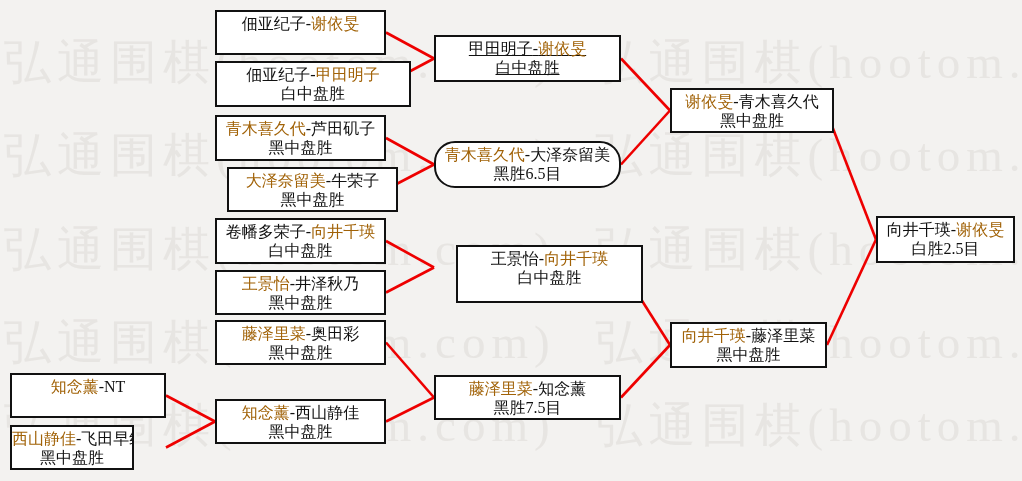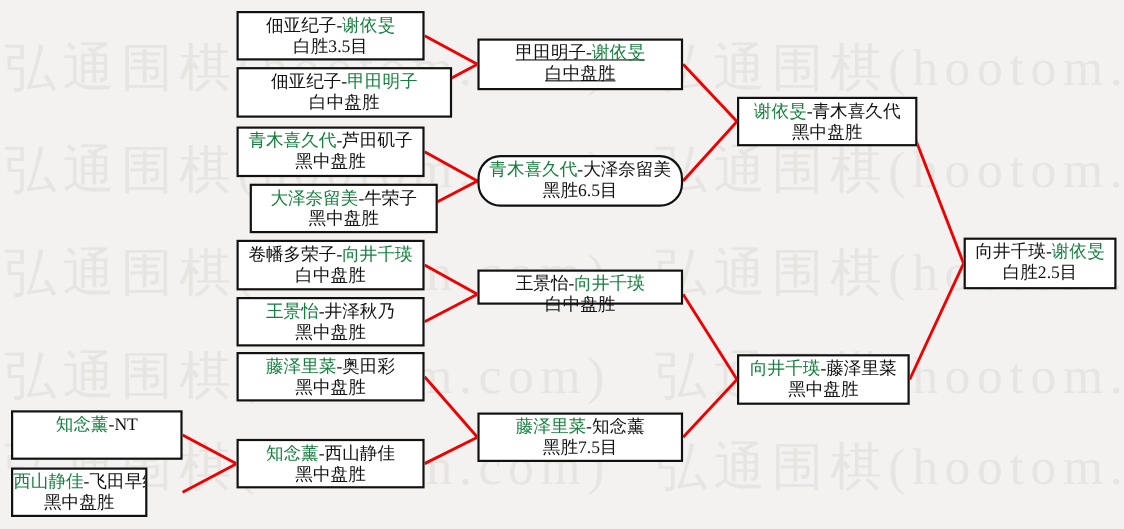"谢依旻" .winner { color: #15803d -> #a16207 }
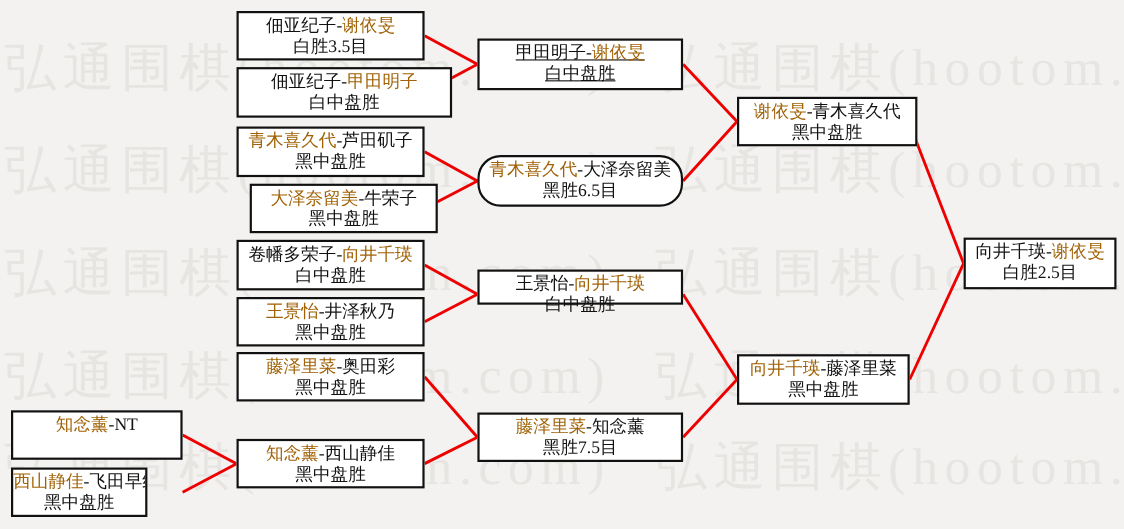"白胜3.5目" div.result { html: <div>白胜3.5目</div> -> none }
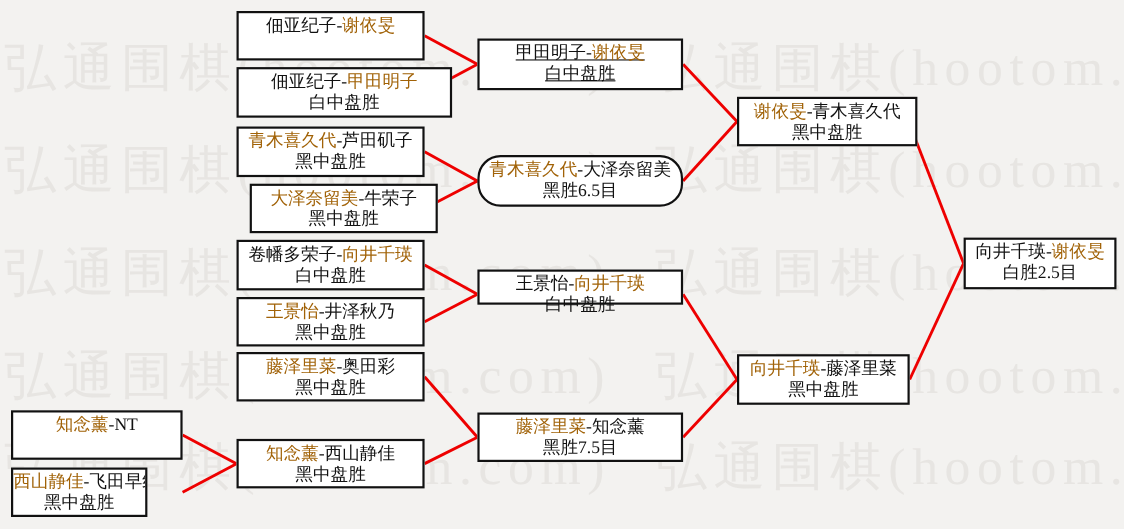"王景怡-向井千瑛" div.match { height: 32px -> 58px; left: 434px -> 456px }
